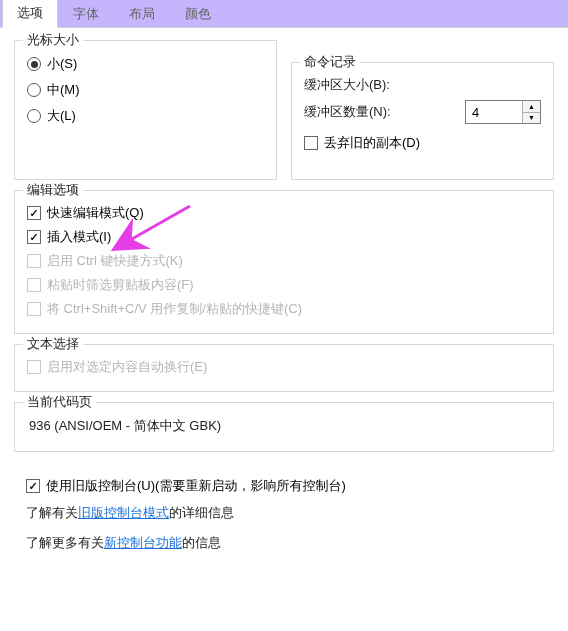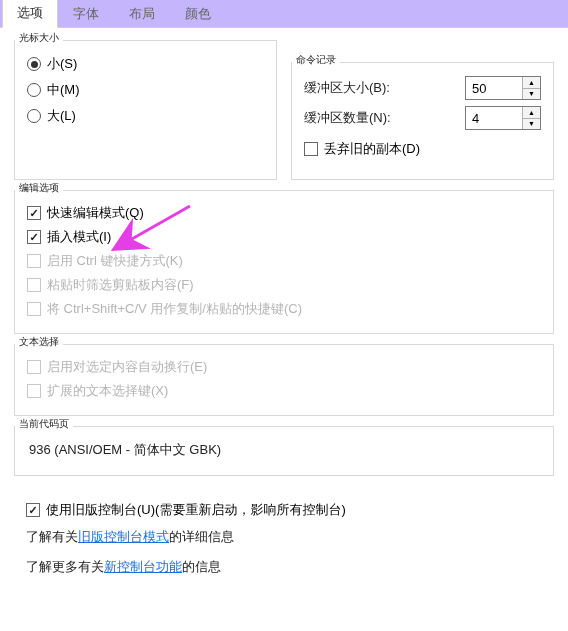"光标大小" .group-legend { font-size: 10px -> 13px; left: 0 -> 8px }
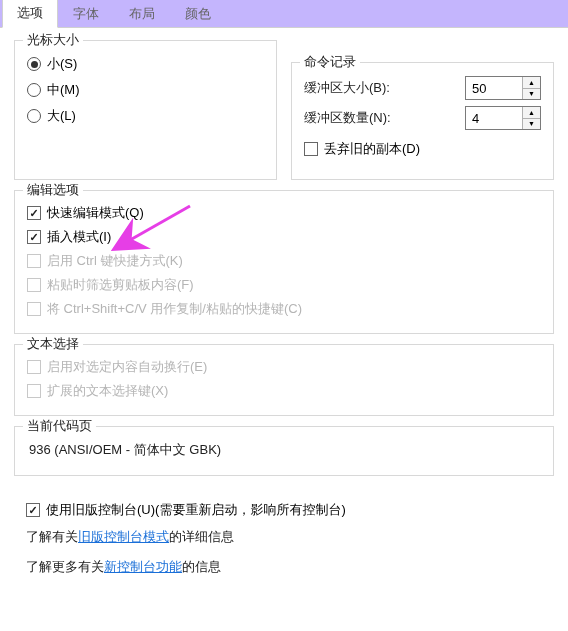"50" div.spinner { html: <div> <input> <div> <div>▲</div> <div>▼</div> </div> </div> -> none }
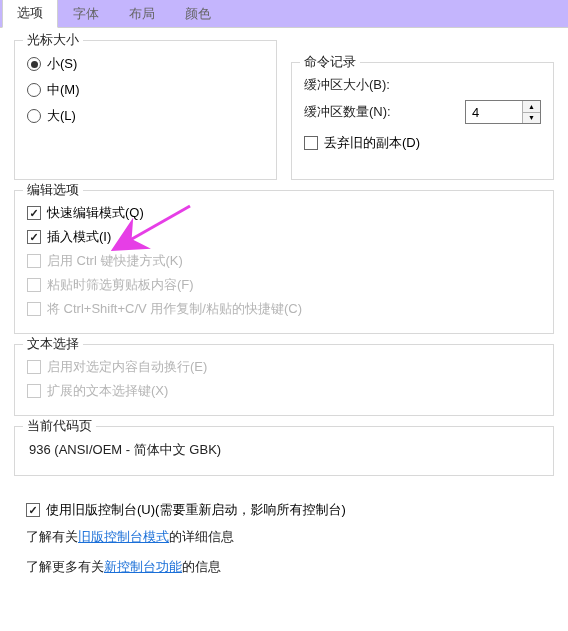"扩展的文本选择键(X)" div.cb-line { html: <div> <span></span> <span>扩展的文本选择键(X)</span> </div> -> none }
